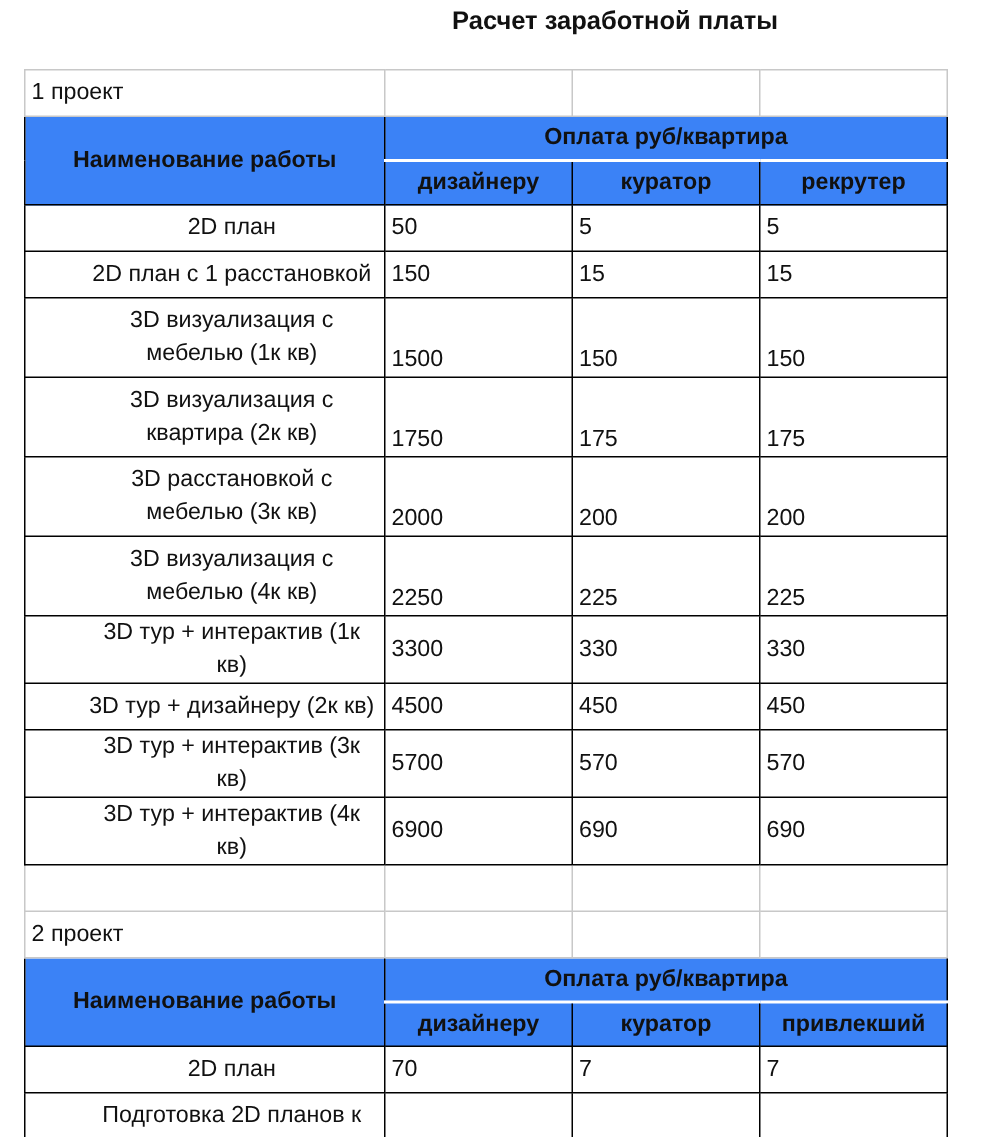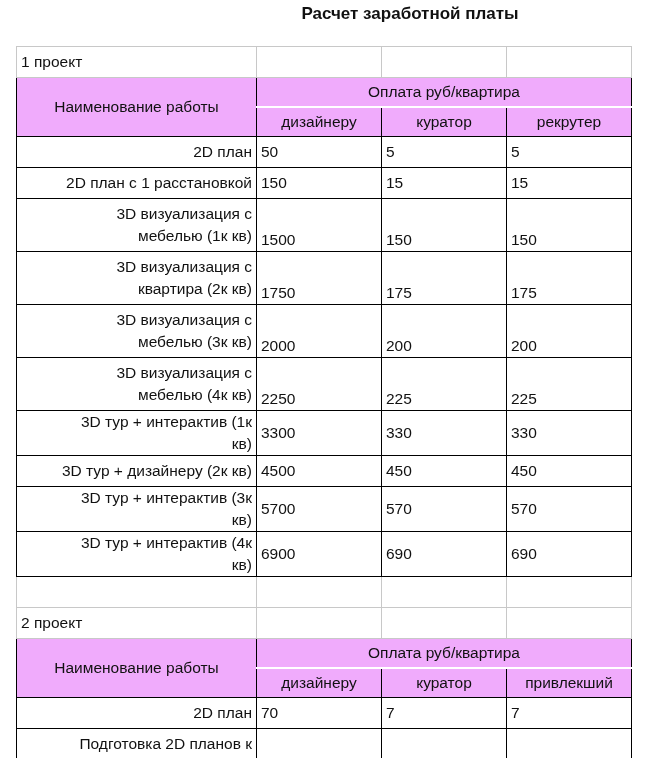"Оплата руб/квартира" th { background: #f0abfc -> #3b82f6; font-weight: normal -> bold }
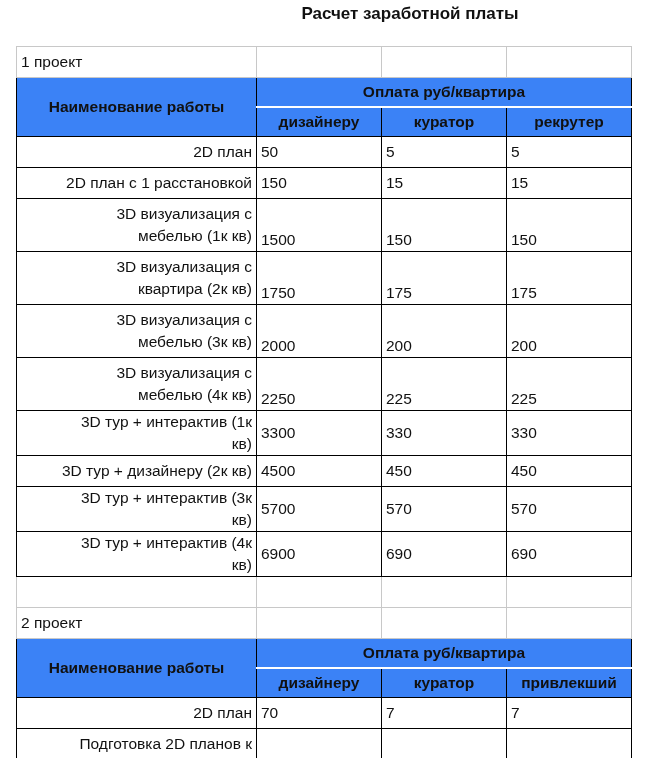"2D план" td.name { text-align: right -> center }
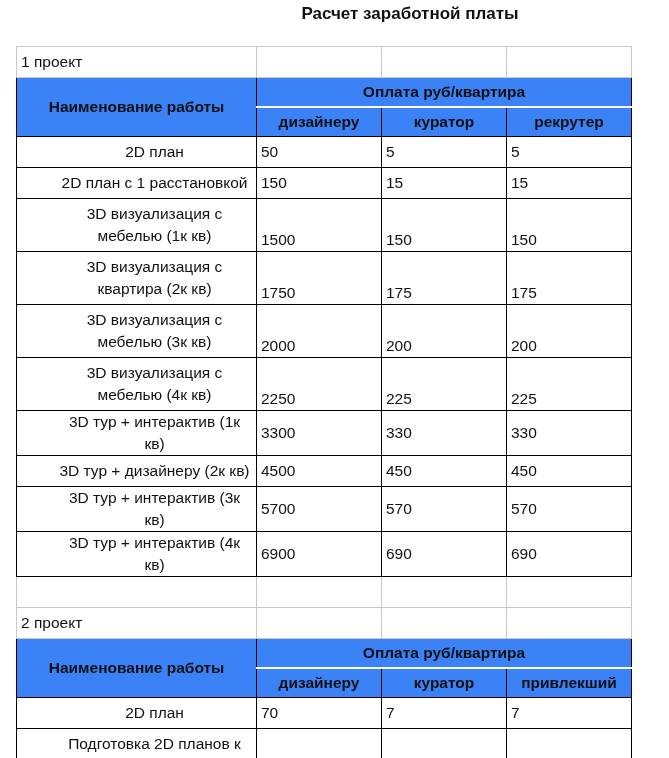"3D визуализация с мебелью (3к" td.name { text: визуализация -> расстановкой }
